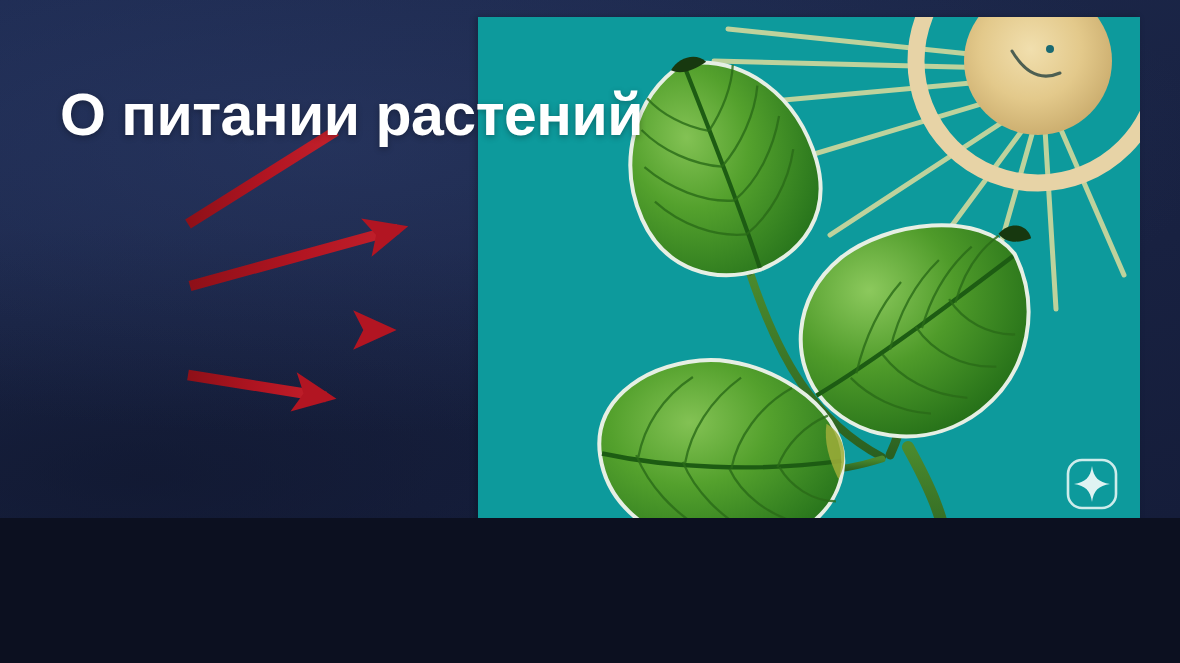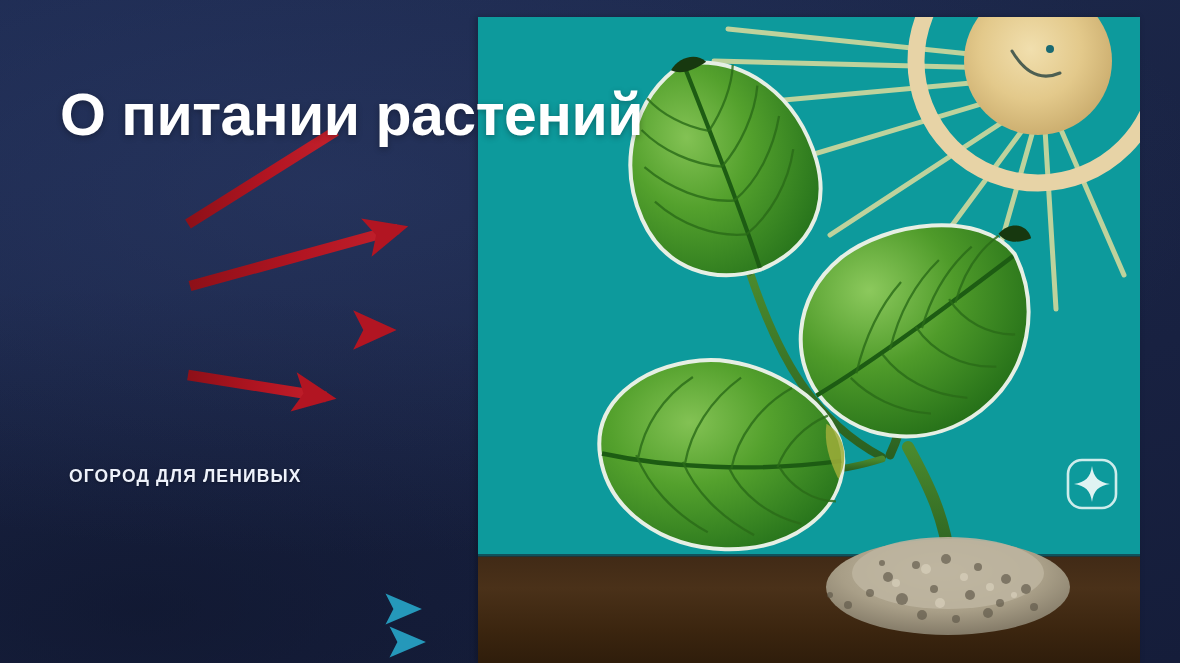"О питании растений" #stage { height: 663px -> 518px }
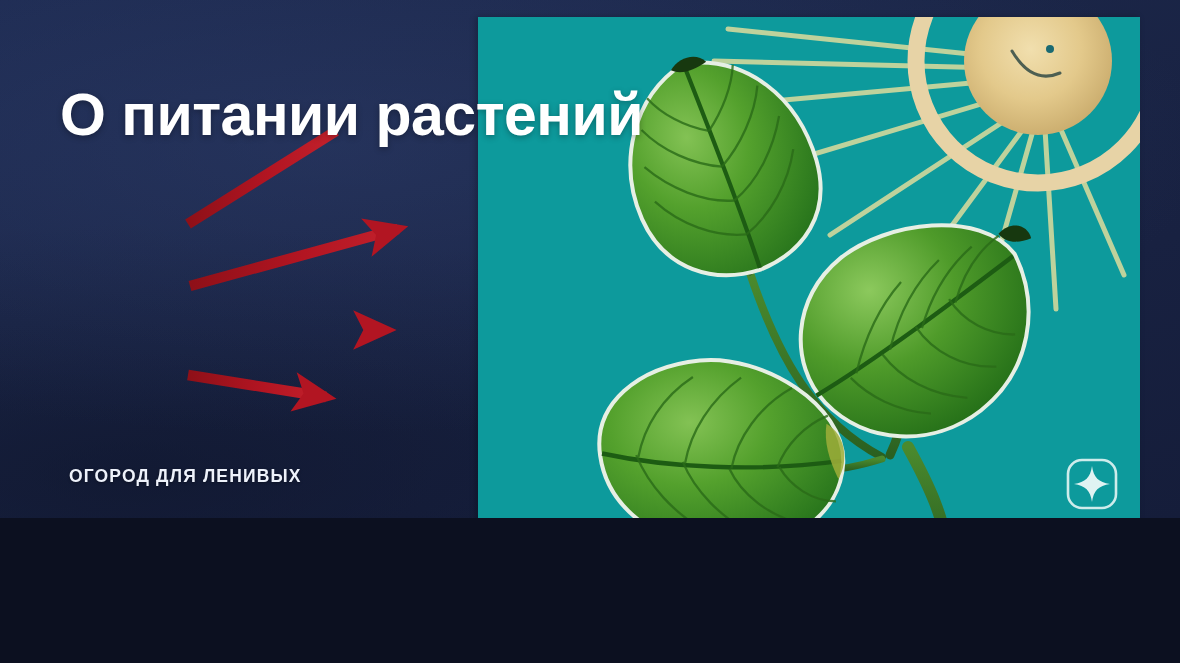"ОГОРОД ДЛЯ ЛЕНИВЫХ" div { html: <div>ОГОРОД ДЛЯ ЛЕНИВЫХ</div> -> none }
